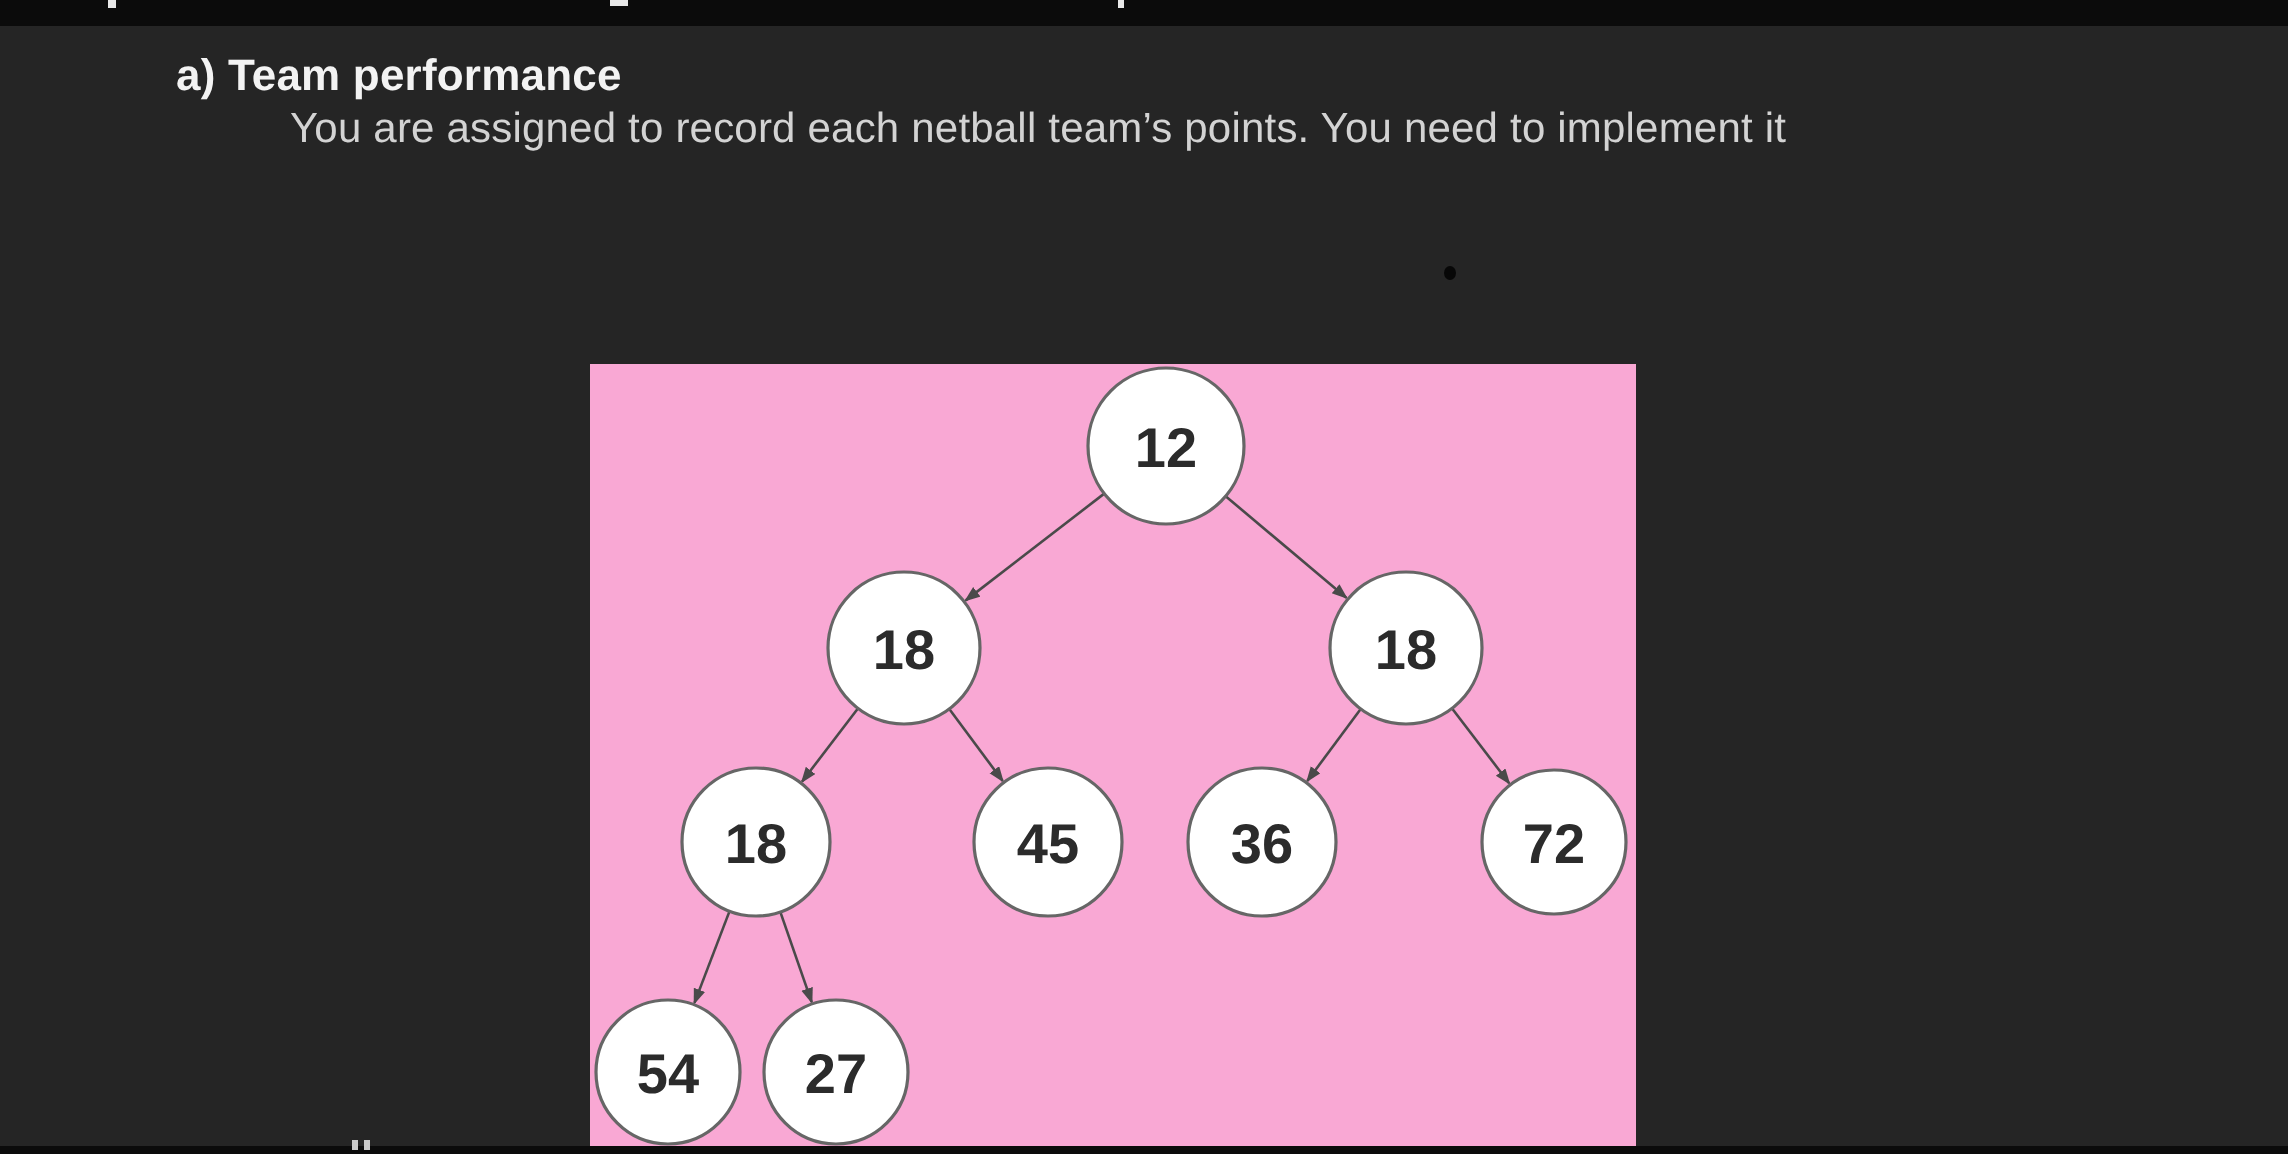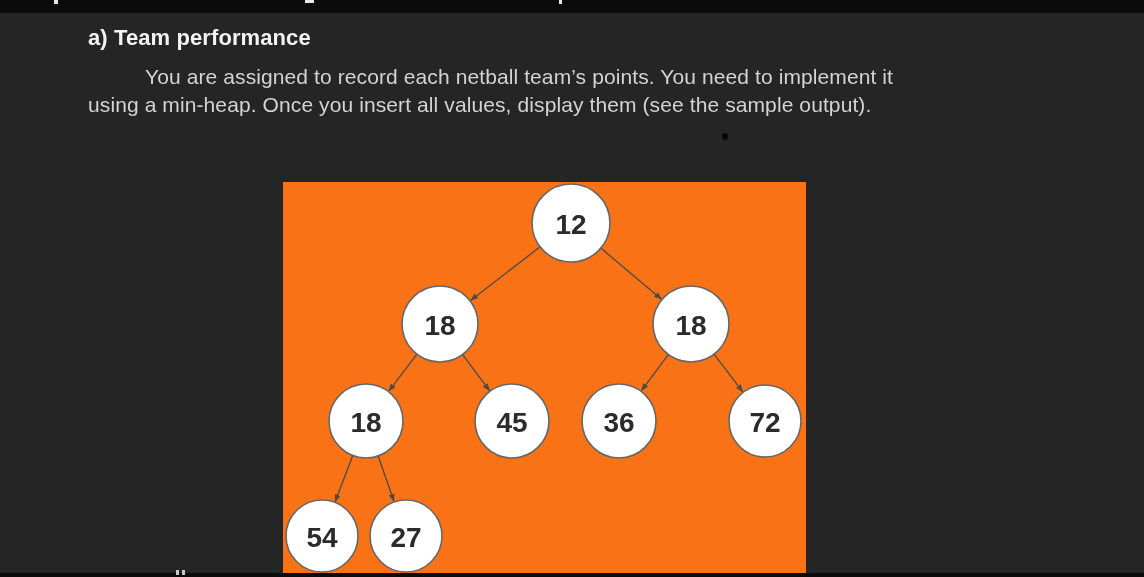"You are assigned to record" .para .indent { margin-top: 12px -> none }
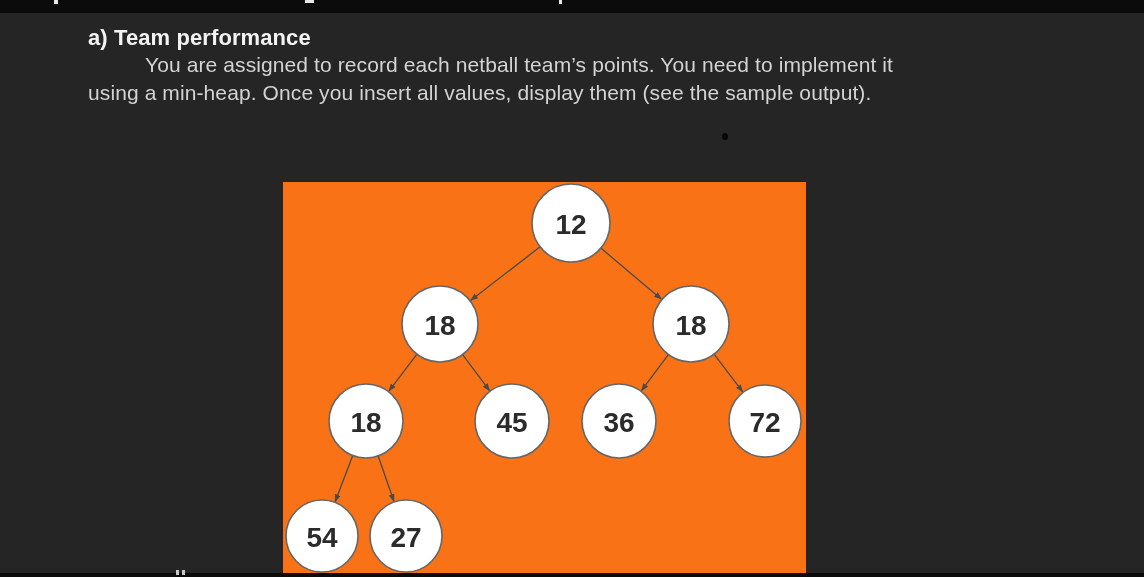"using a min-heap. Once you" div.line { html: <div>using a min-heap. Once you insert all values, display them (see the sample output).</div> -> none }
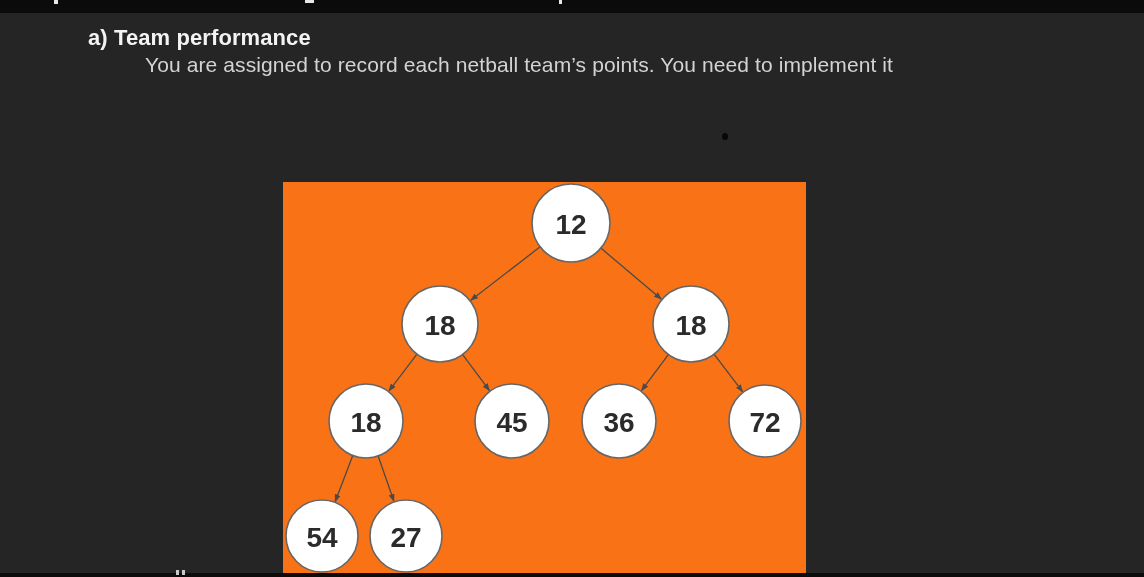"12" .diagram { background: #f97316 -> #f9a8d4; left: 283px -> 295px }
